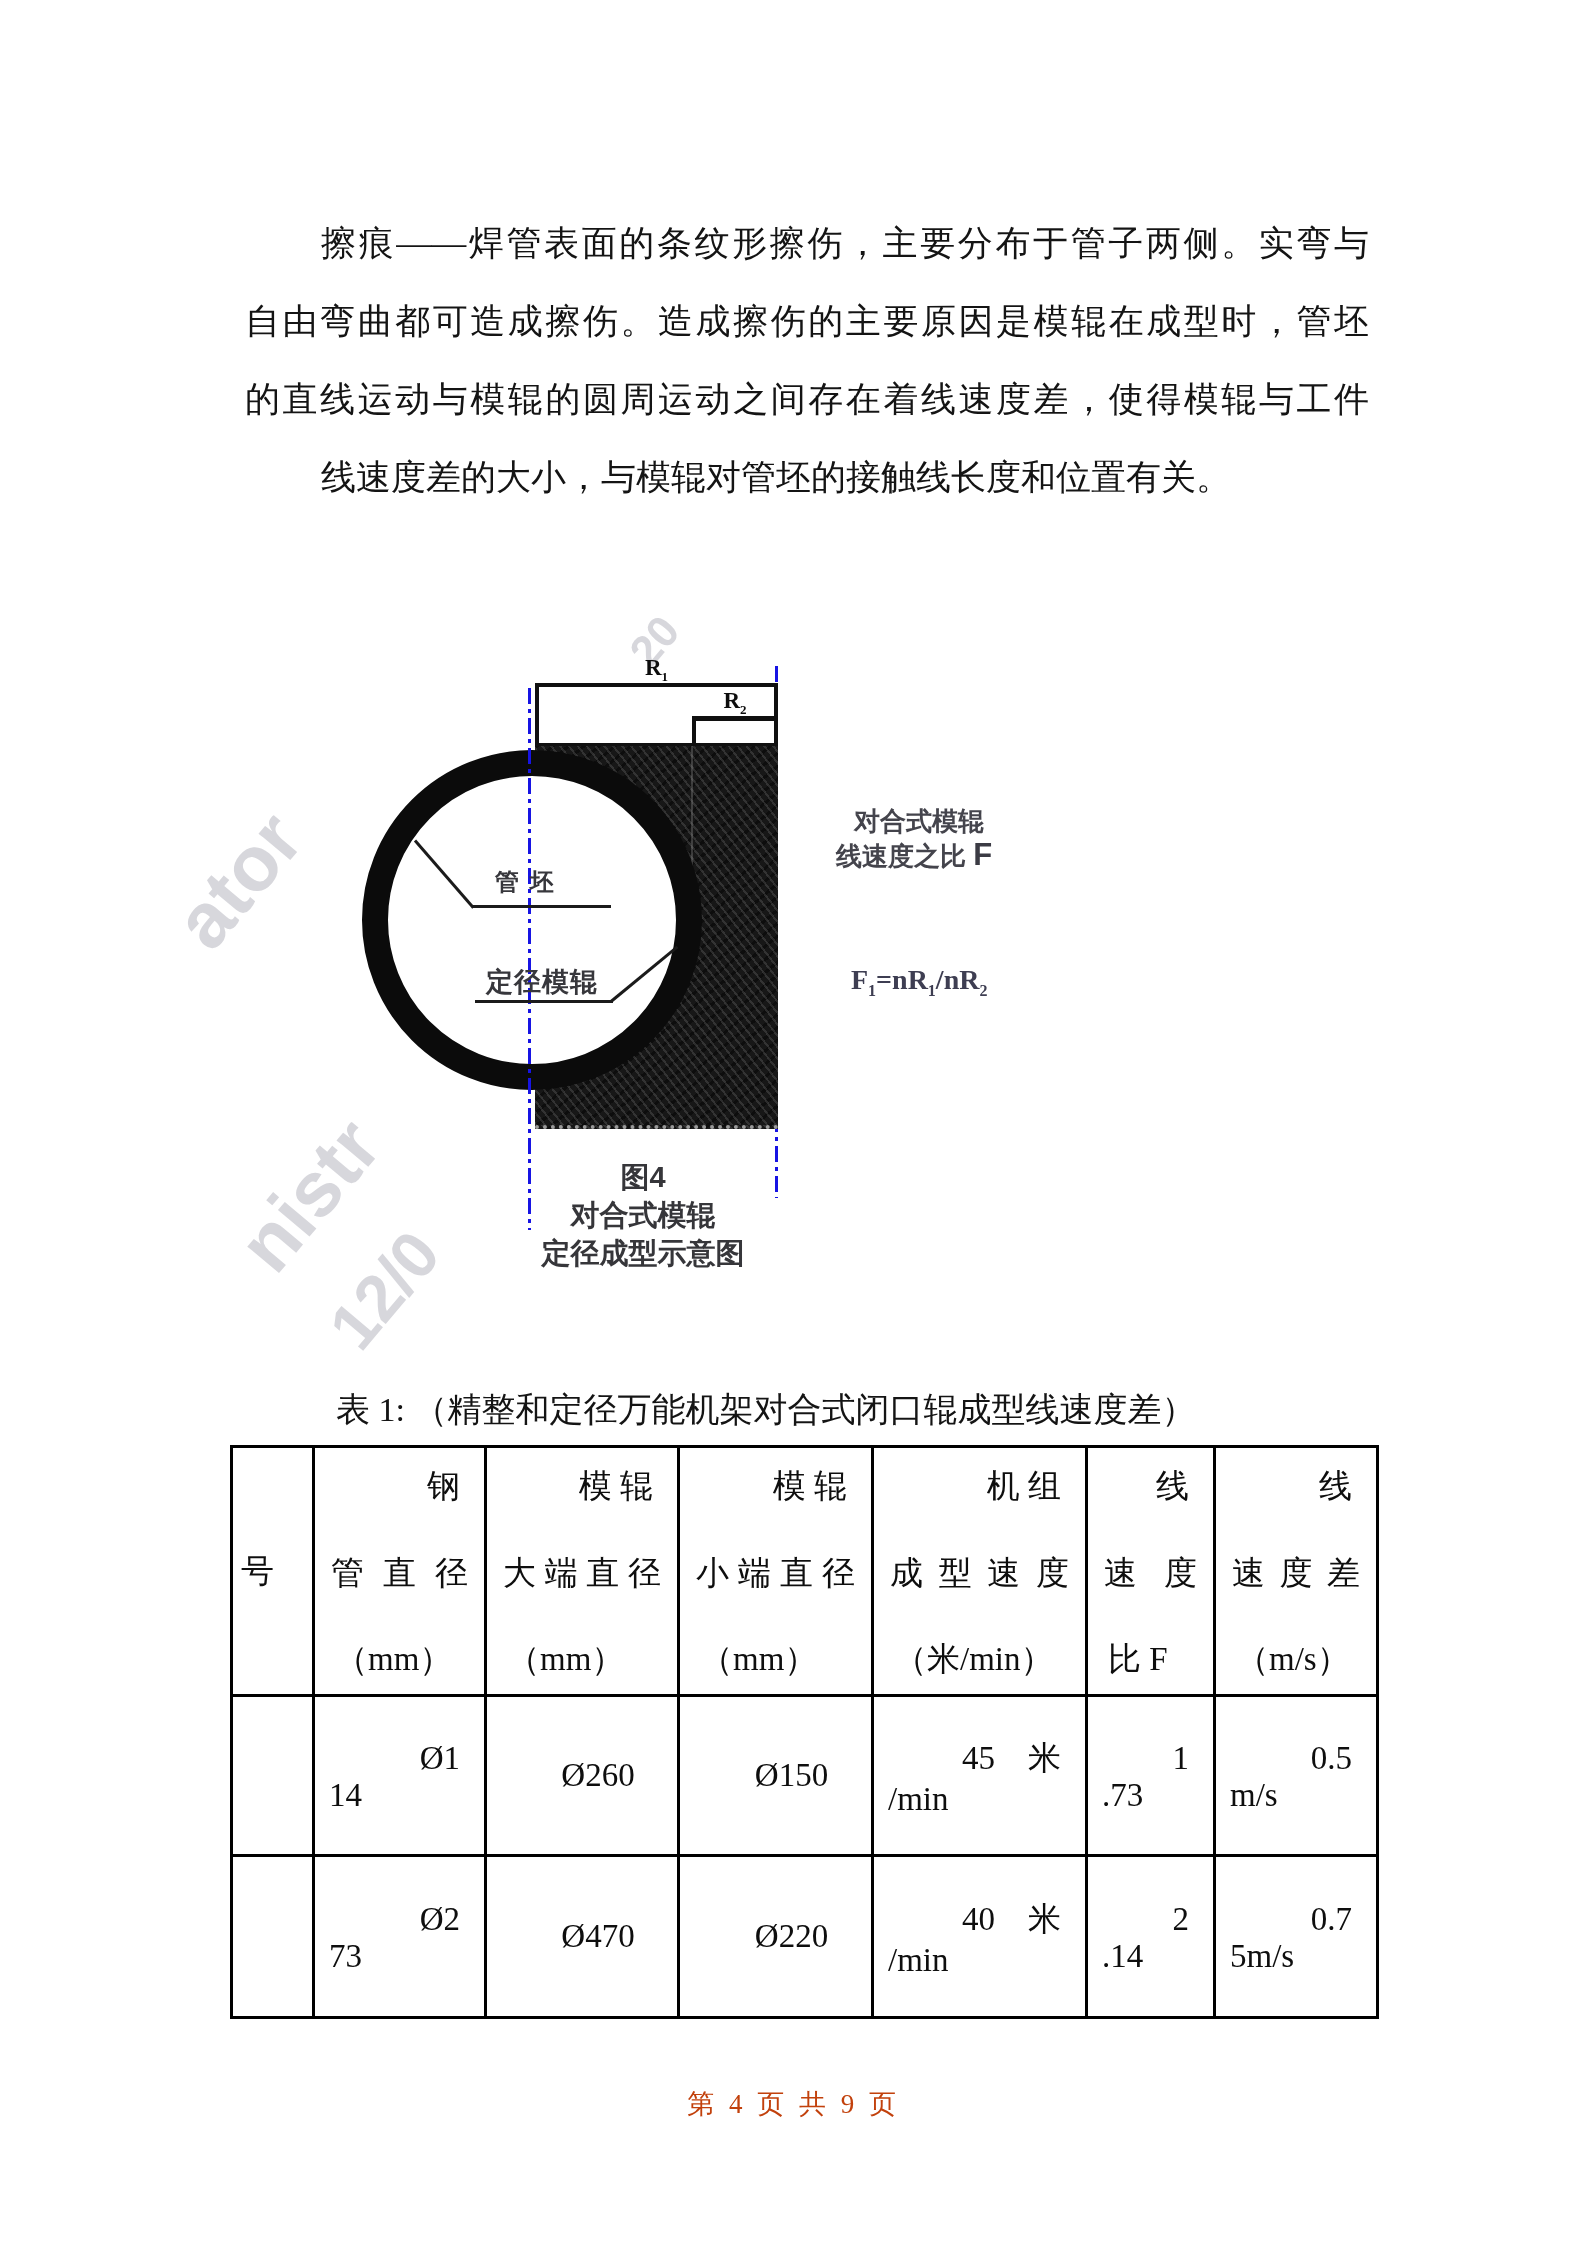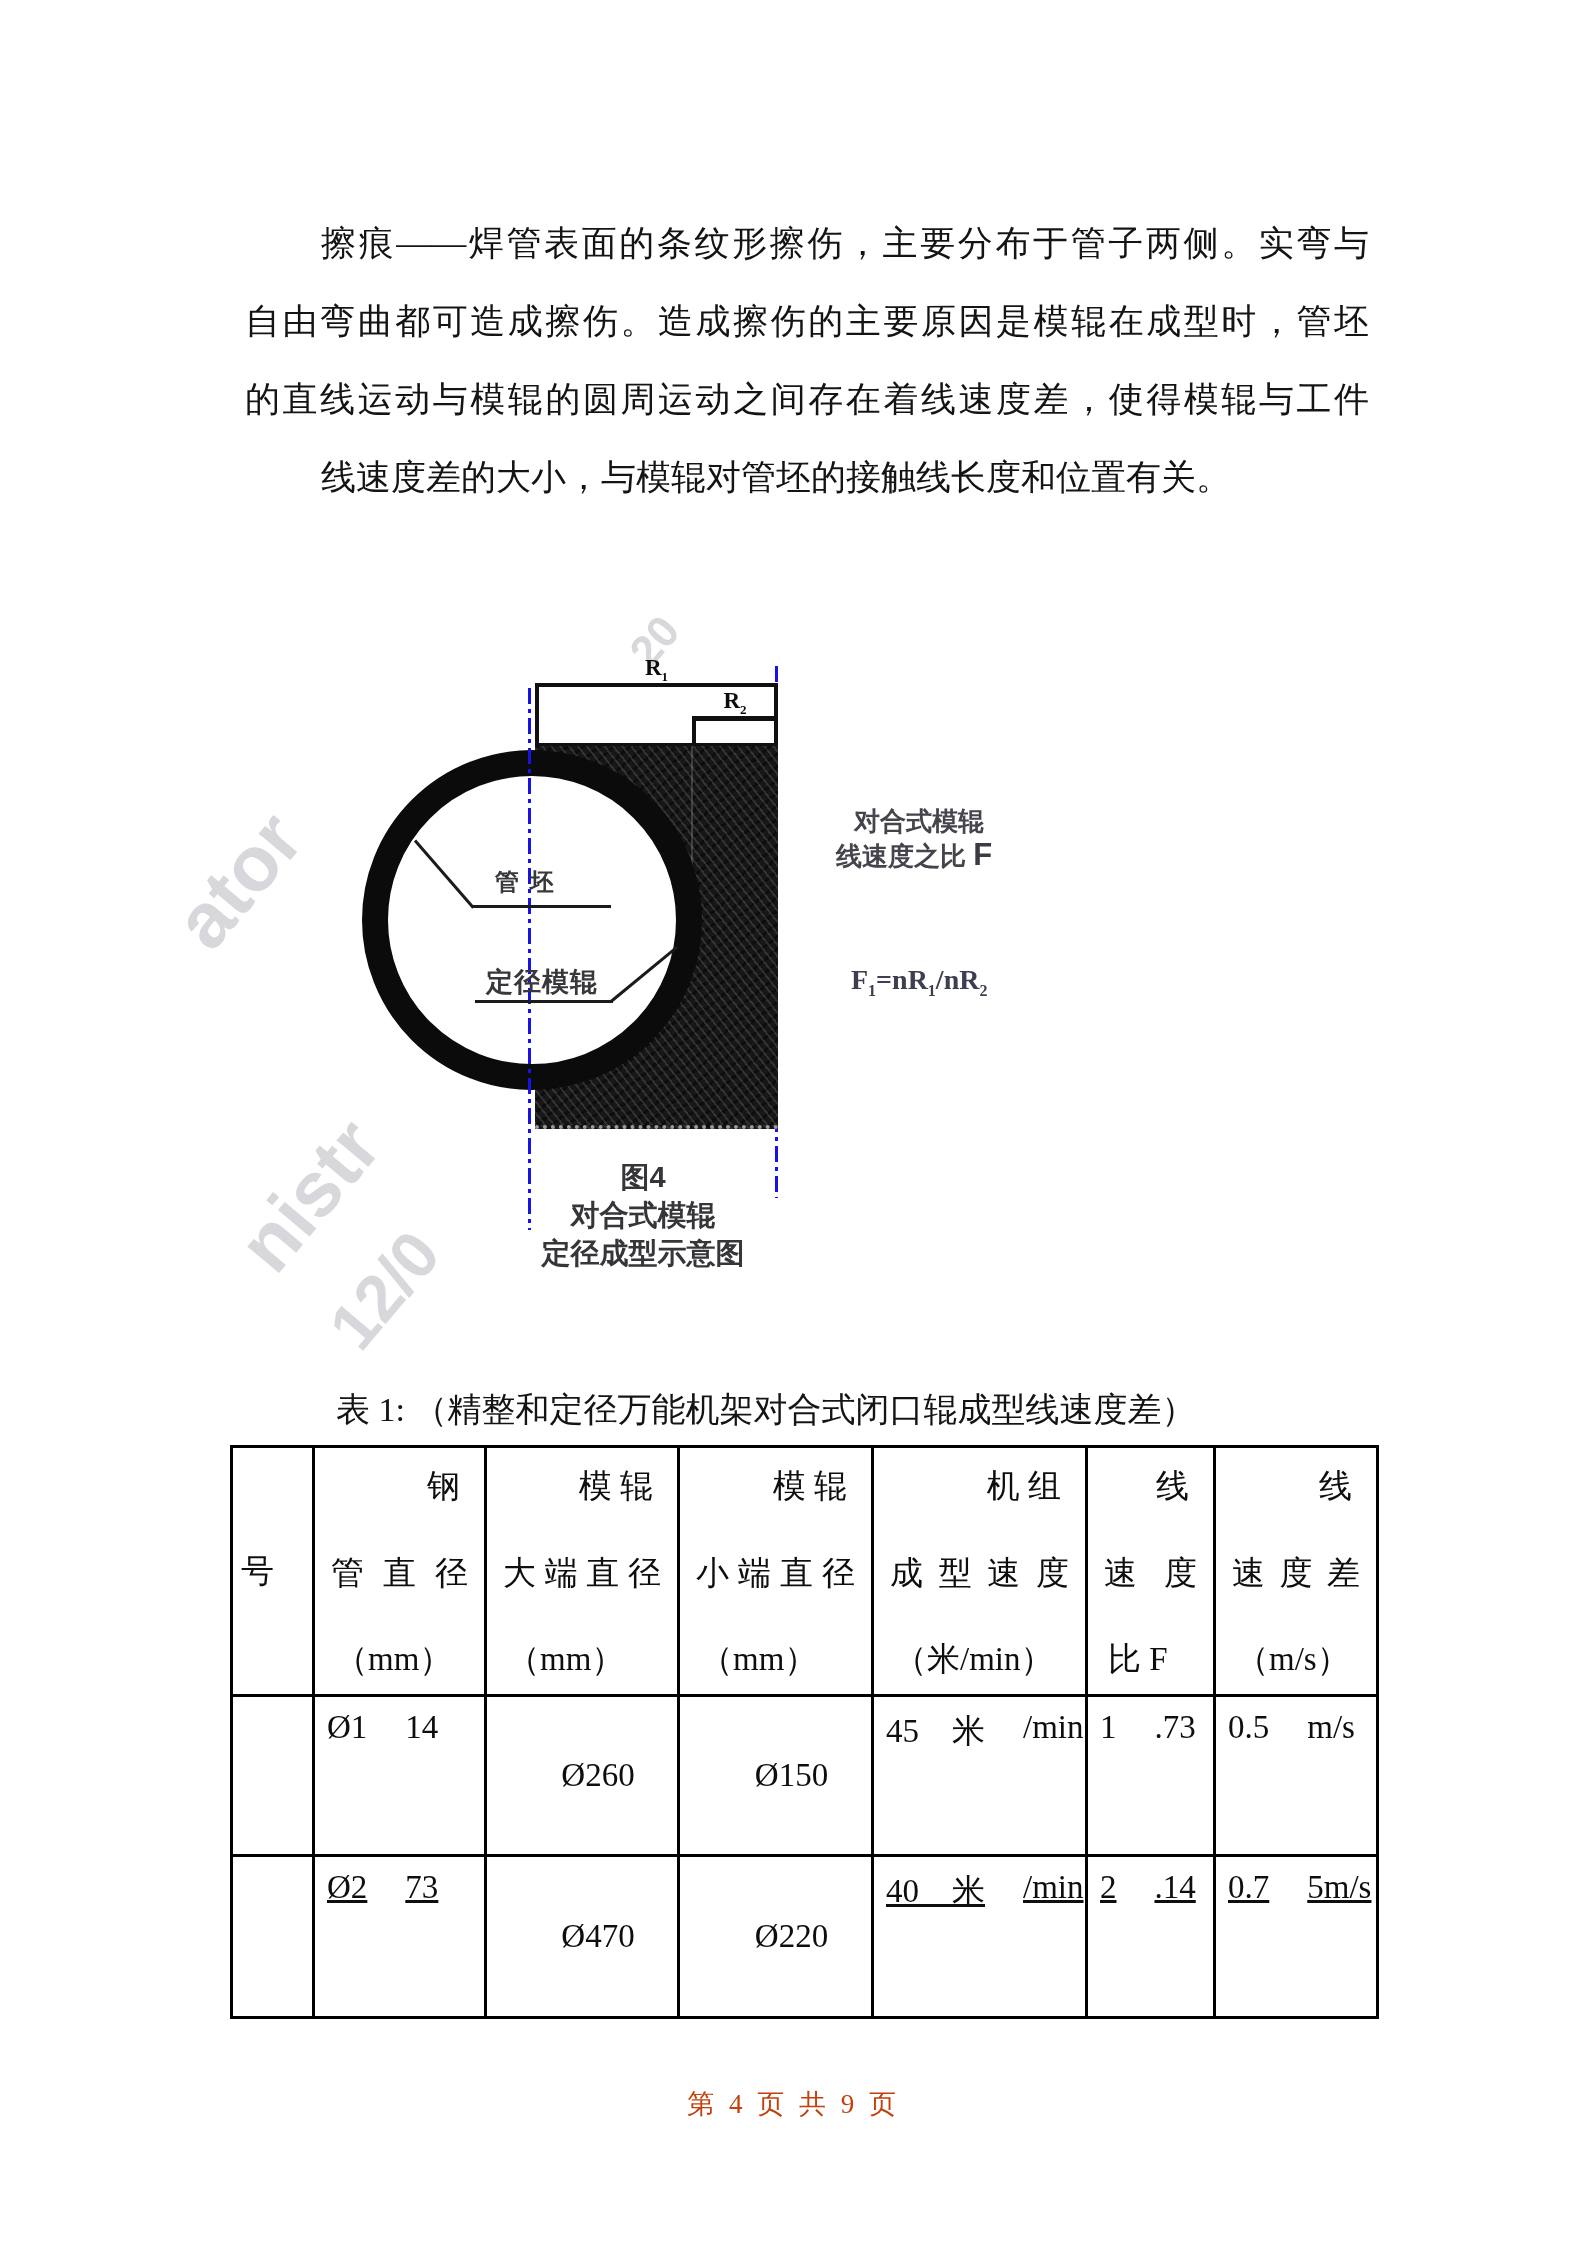"Ø1" .d2 { flex-direction: row -> column; justify-content: flex-start -> center; padding: 12px 0 10px 12px -> 12px 0 10px 0 }
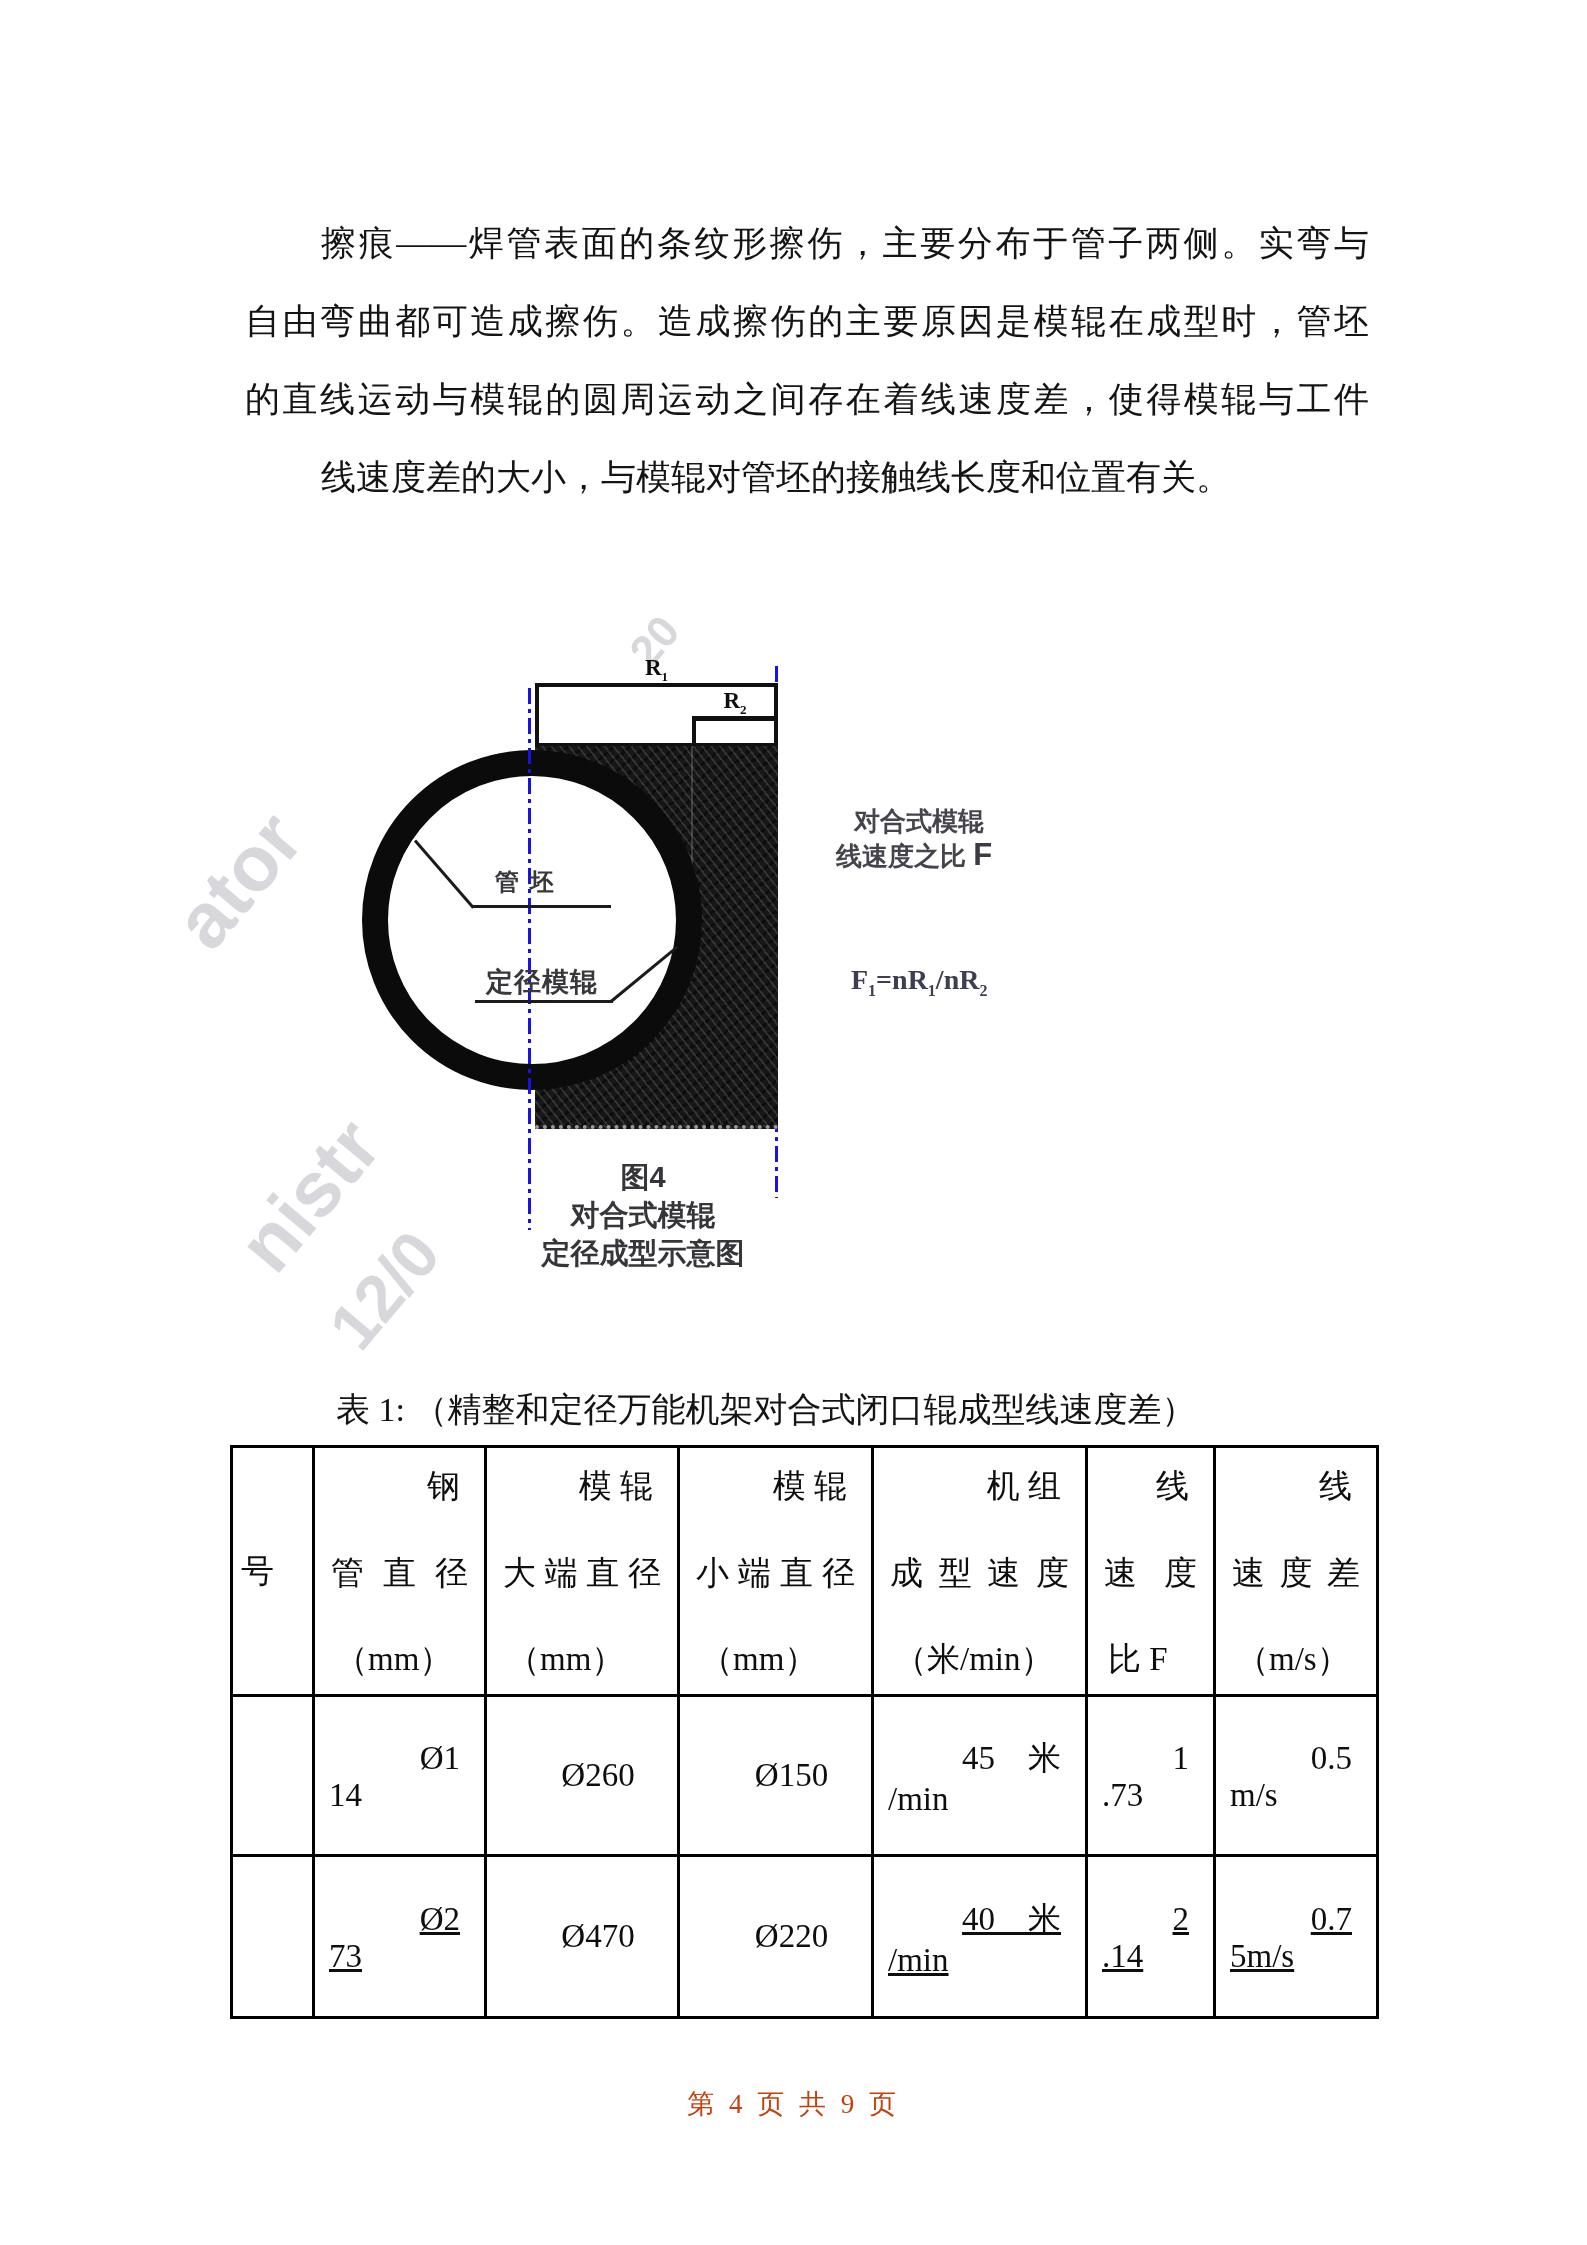"Ø2" .d2b { text-decoration: underline -> none }
